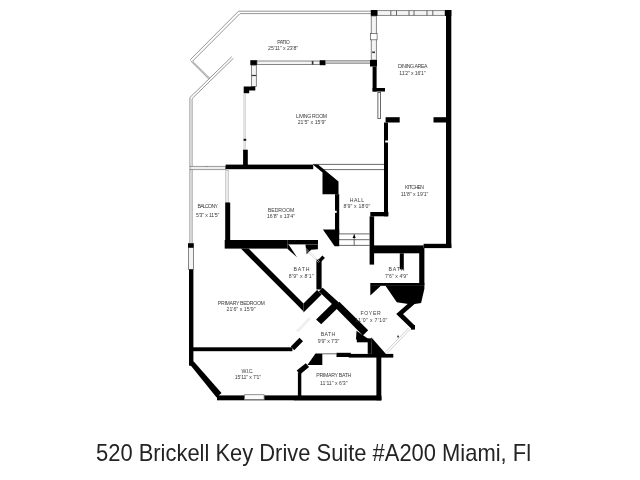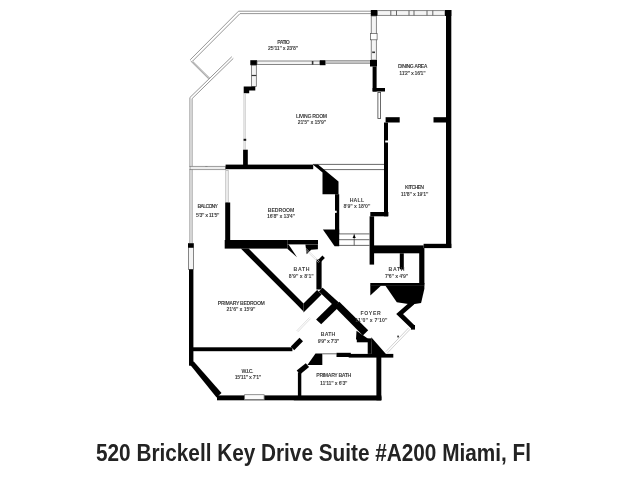"520 Brickell Key Drive Suite" #page { font-weight: bold -> none }
